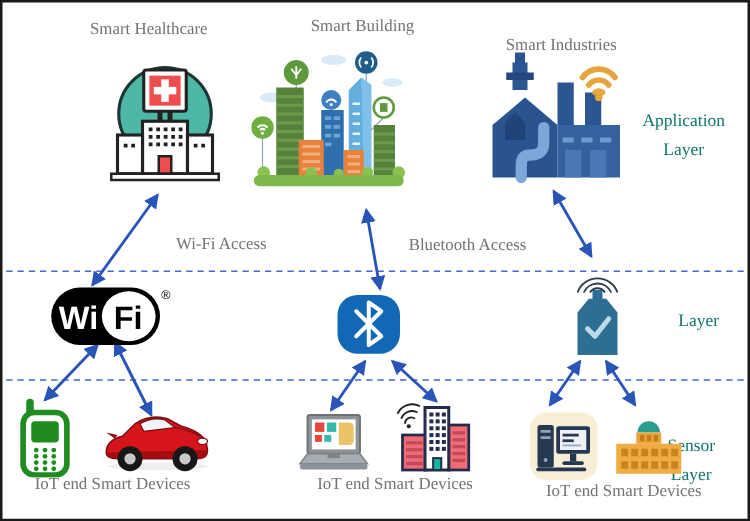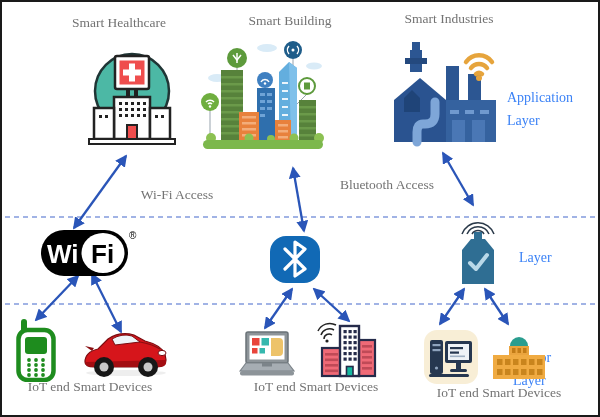"Smart Industries" div.lbl { top: 9px -> 26px }
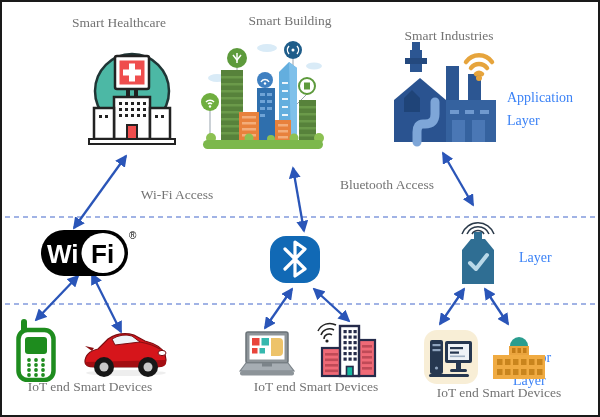"Application" .layer-lbl { color: #3b82f6 -> #0f766e; text-align: none -> center }
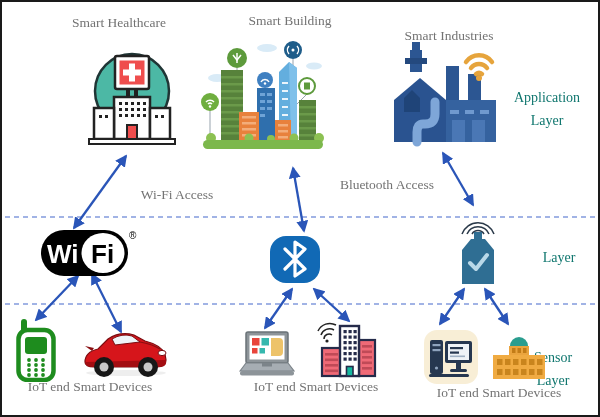"Bluetooth Access" div.lbl { text-align: right -> none; top: 175px -> 186px }
